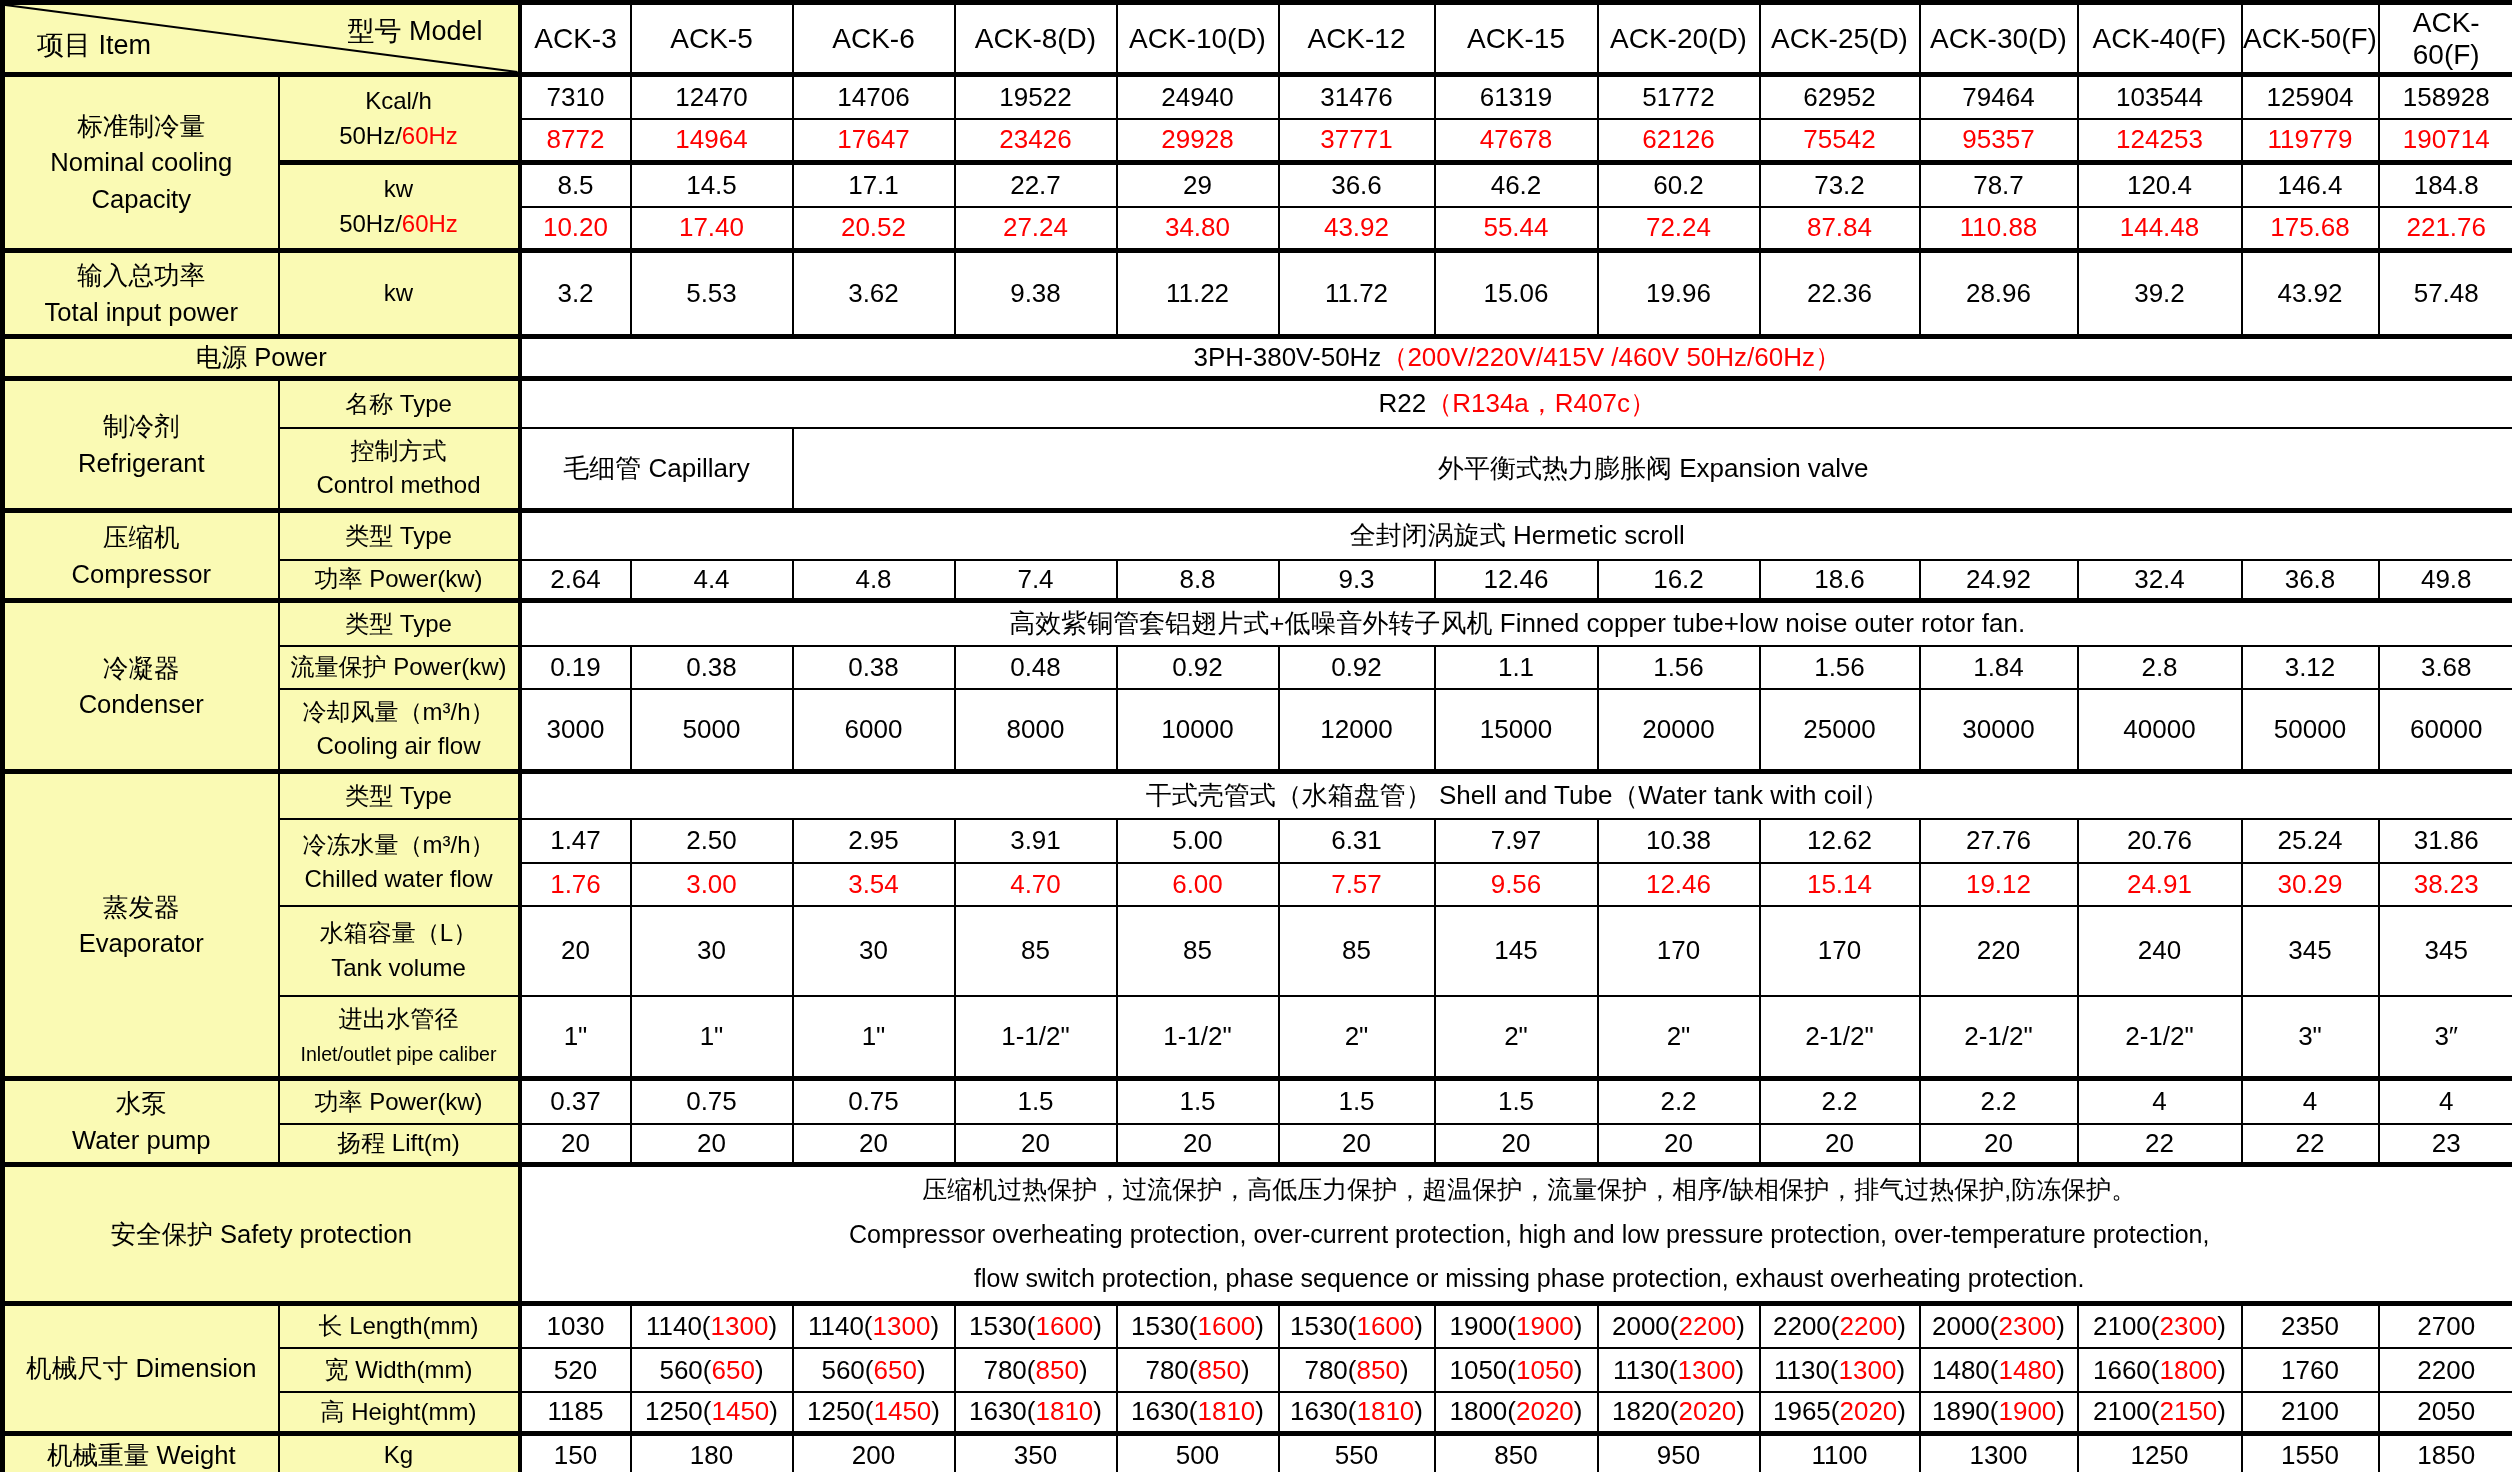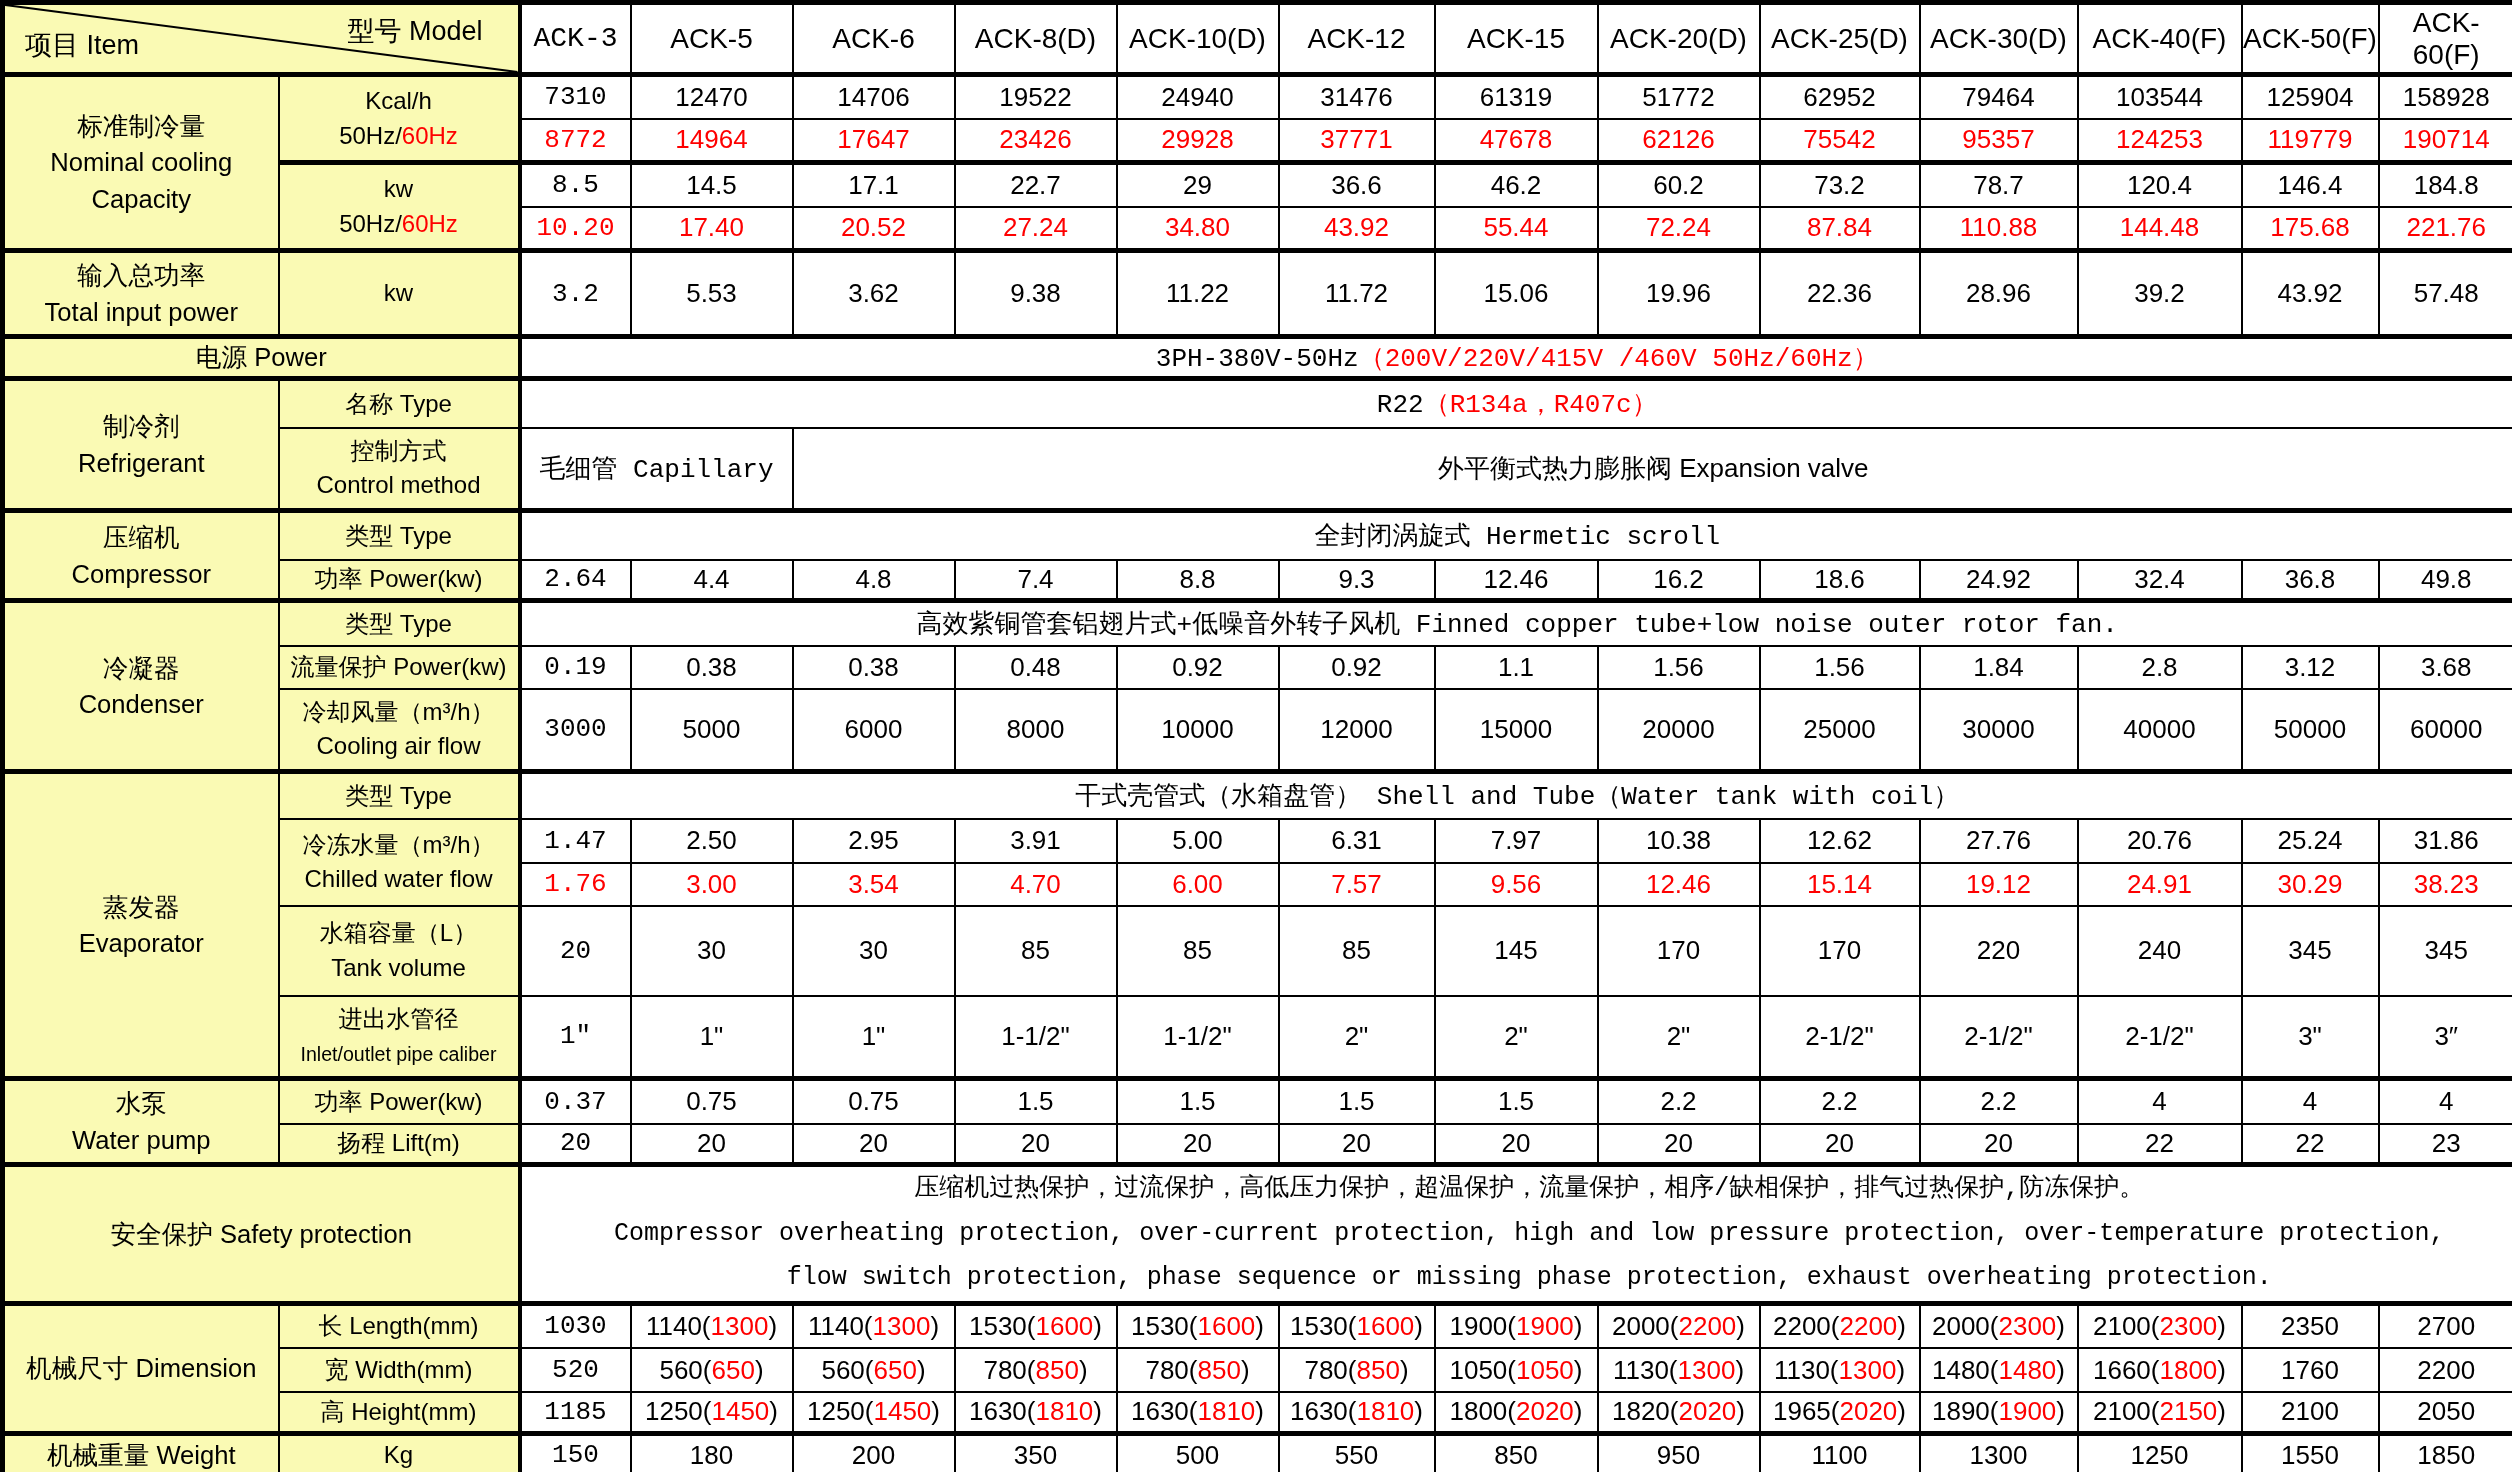"项目 Item" .diag .item-label { left: 20px -> 32px }
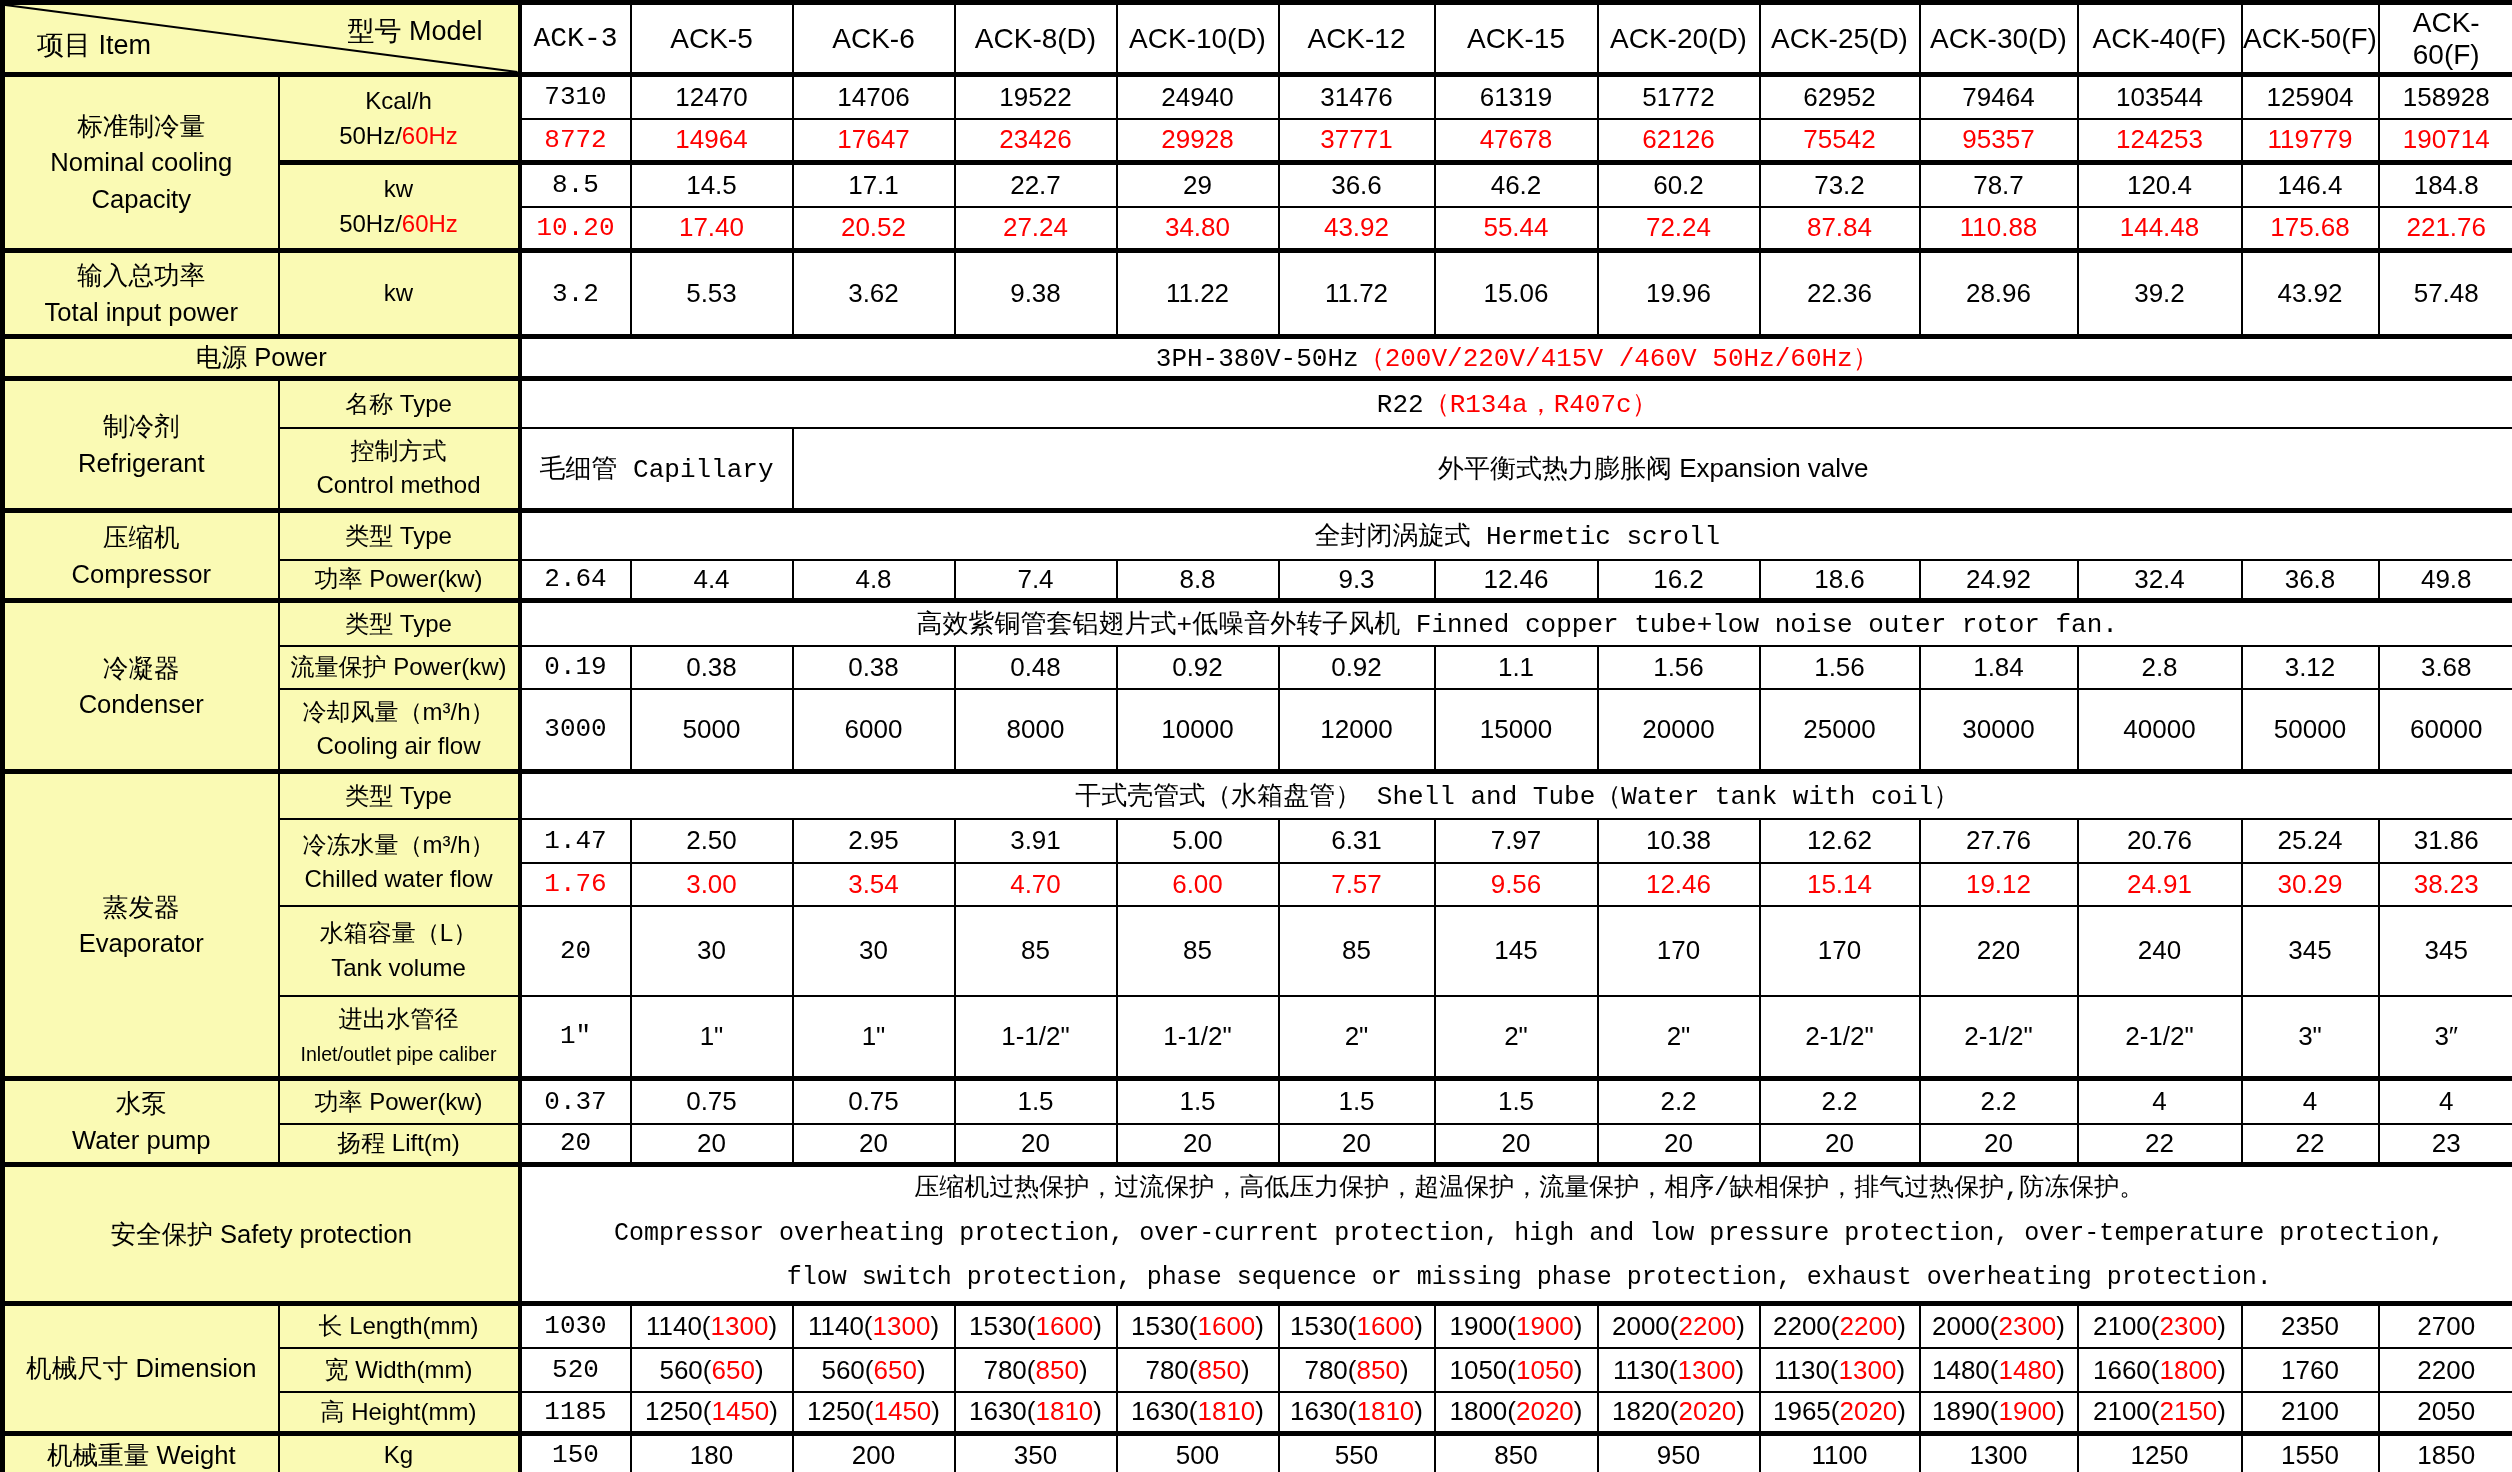"ACK-3" .dl { font-family: Liberation Mono, monospace -> none }
